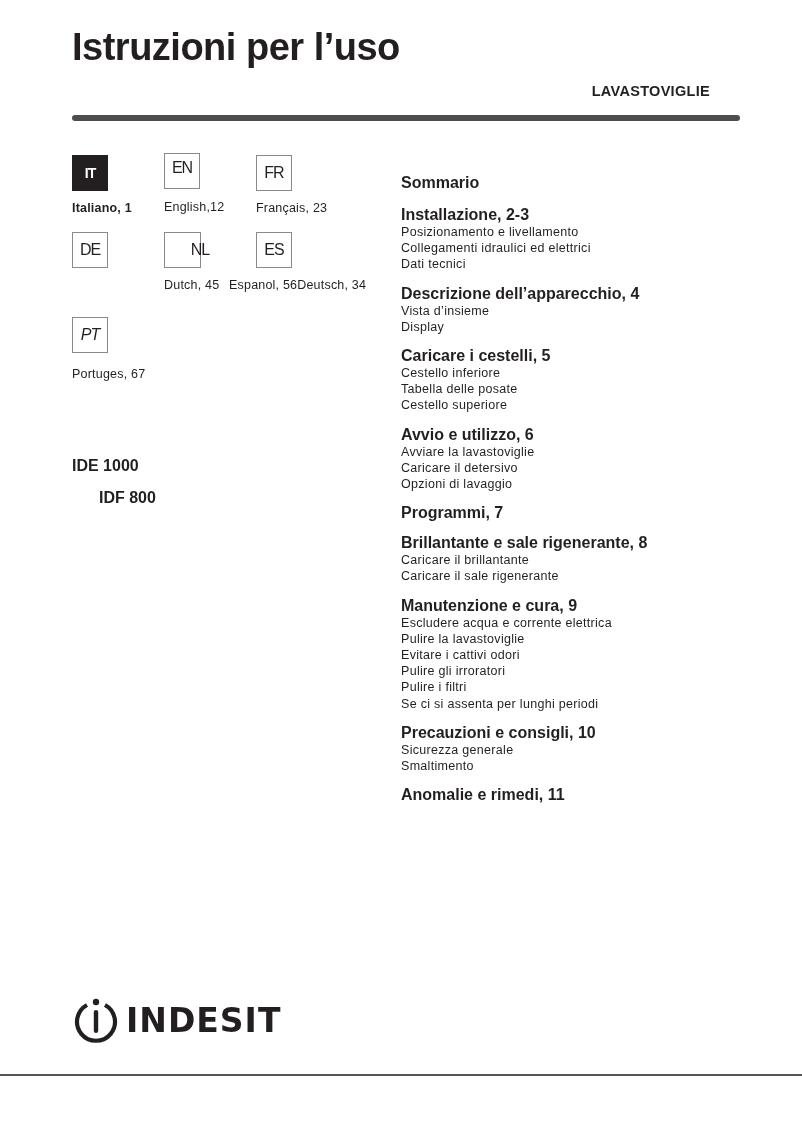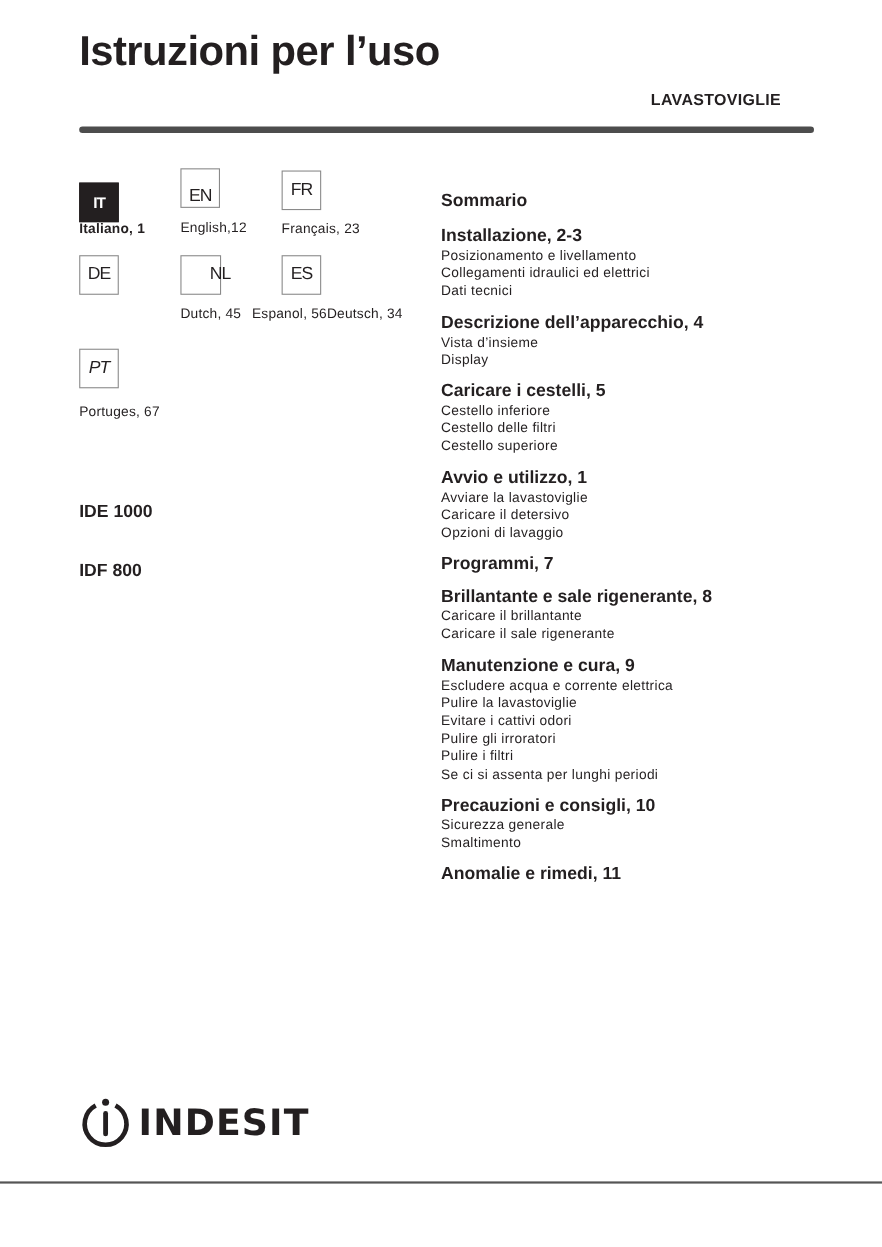"IT" div.abs { top: 166px -> 155px }
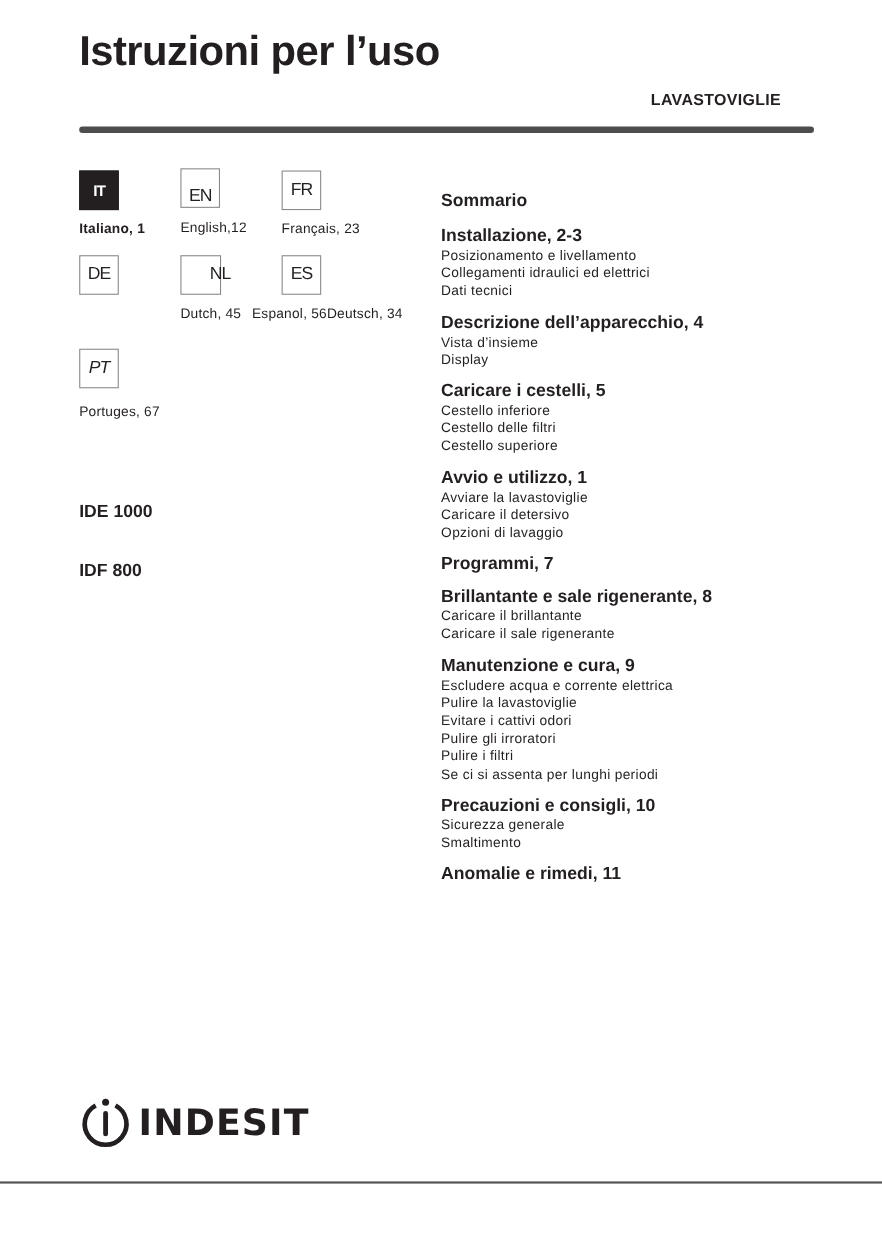"EN" .lang-box.flat-top { align-items: flex-end -> flex-start; padding-top: 15px -> 5px }
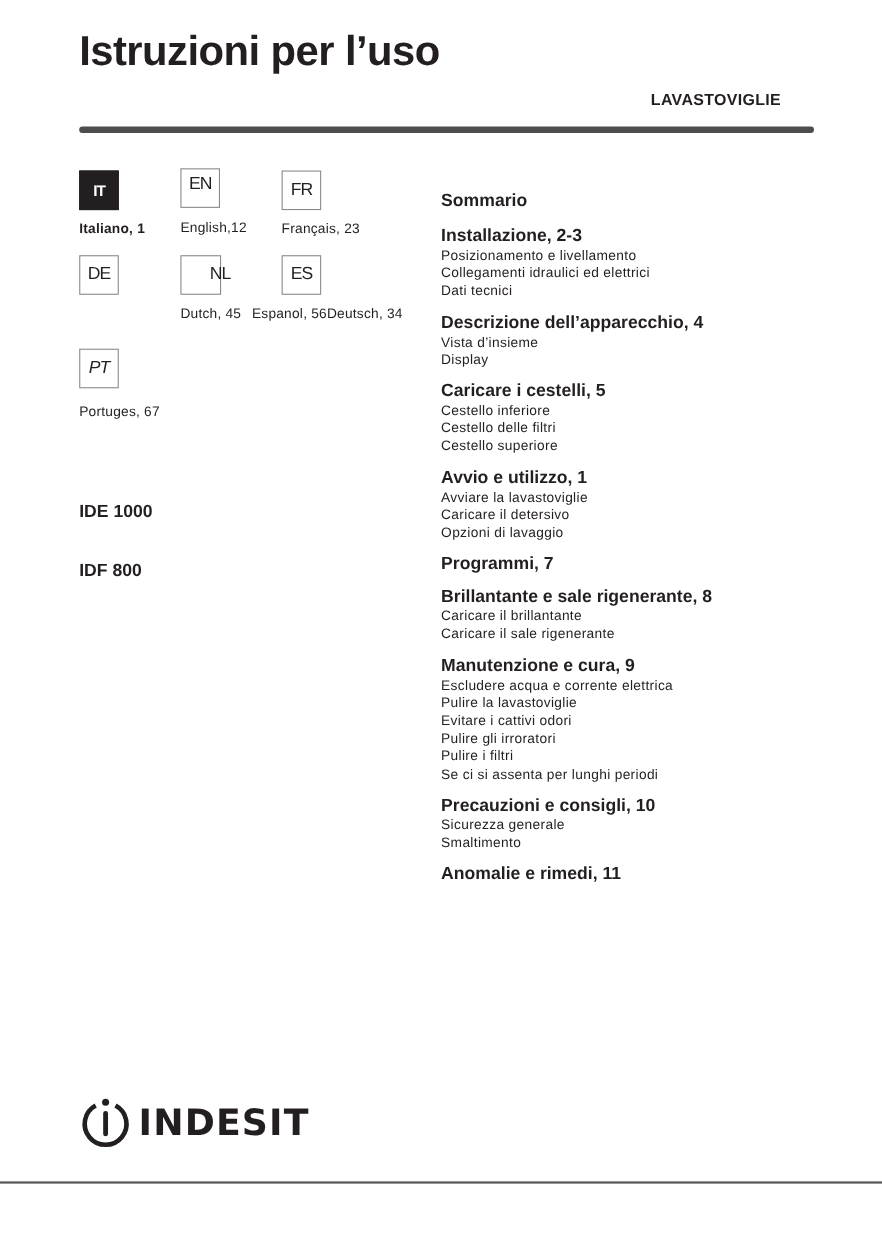"Cestello delle filtri" div.toc-sub { text: Cestello delle filtri -> Tabella delle posate }
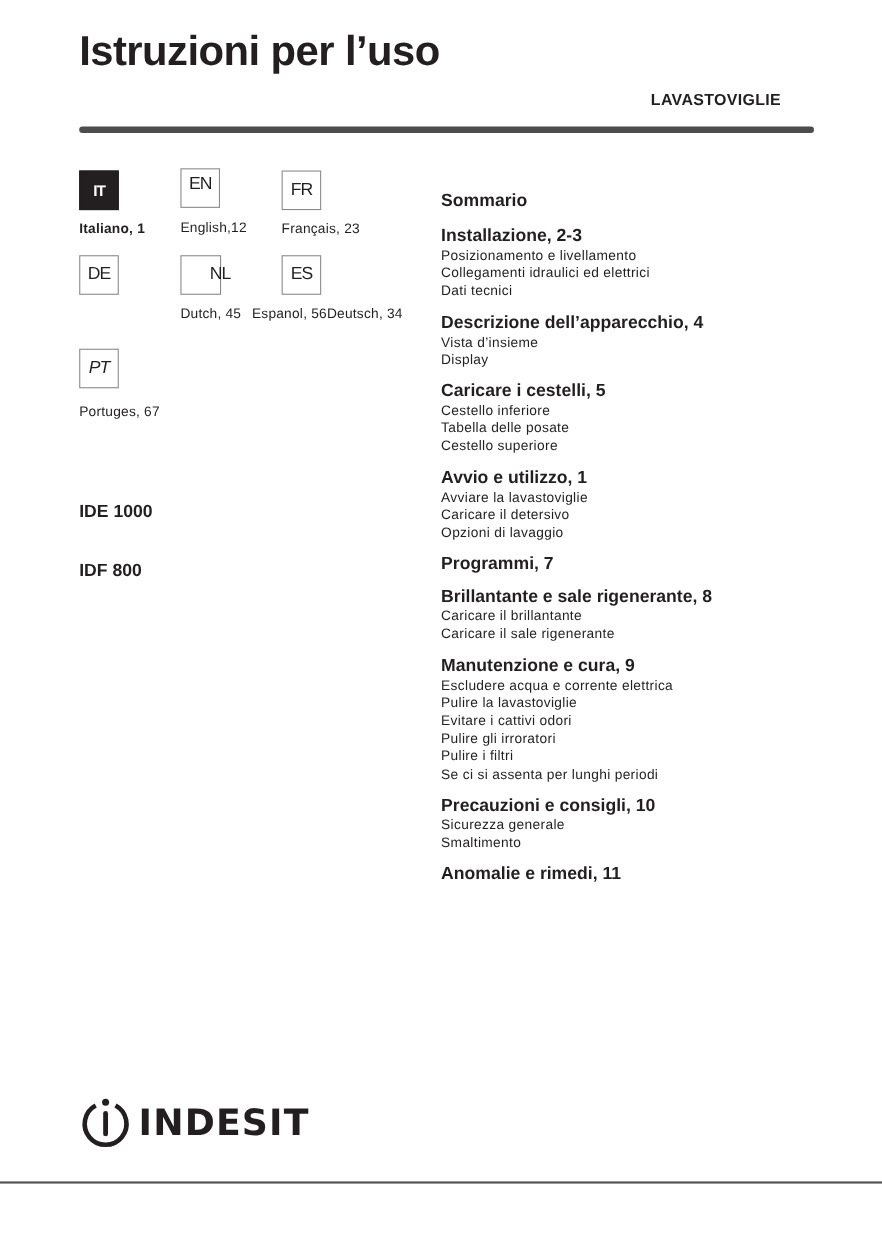"Avvio e utilizzo, 1" div.toc-section-title { text: 1 -> 6 }
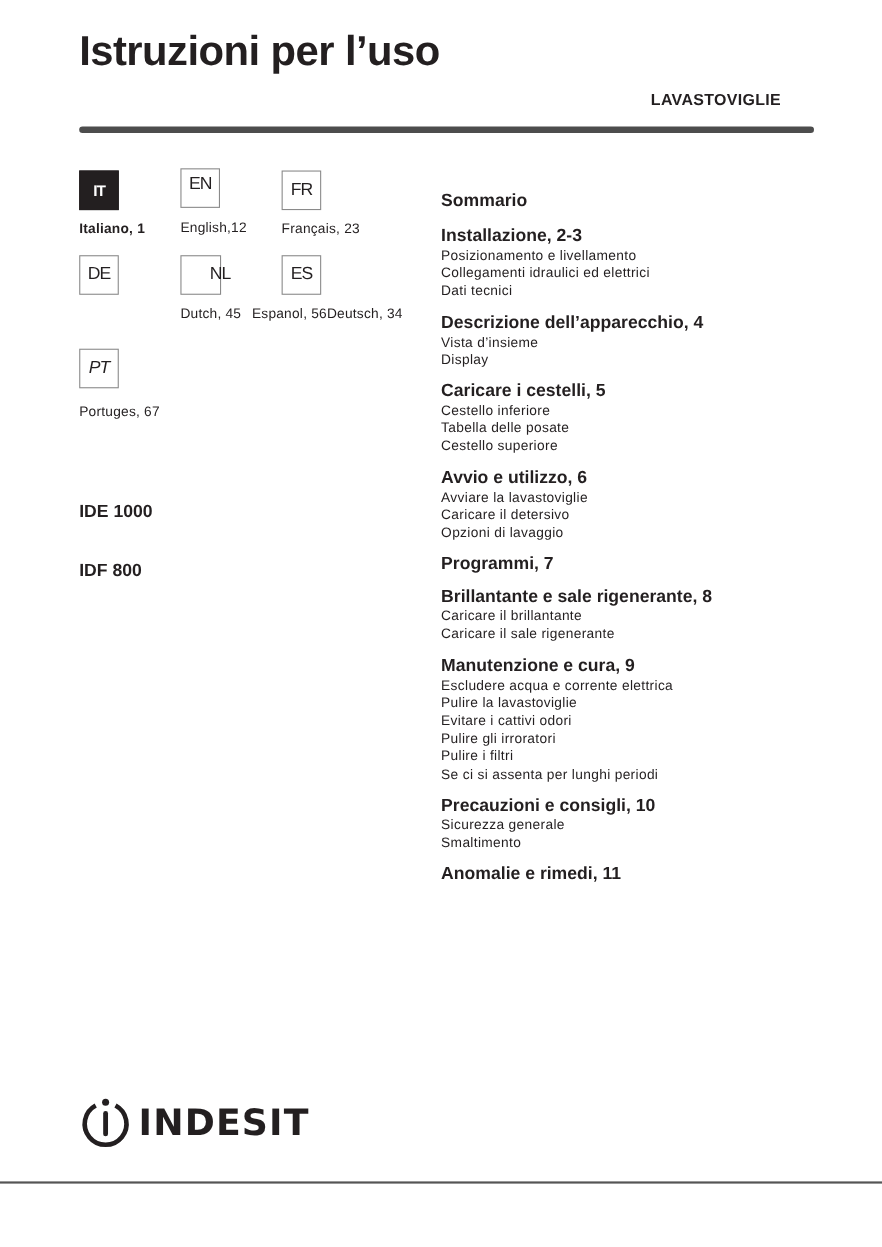"IDF 800" div.abs { margin-left: none -> 27px; top: 511px -> 489px }
